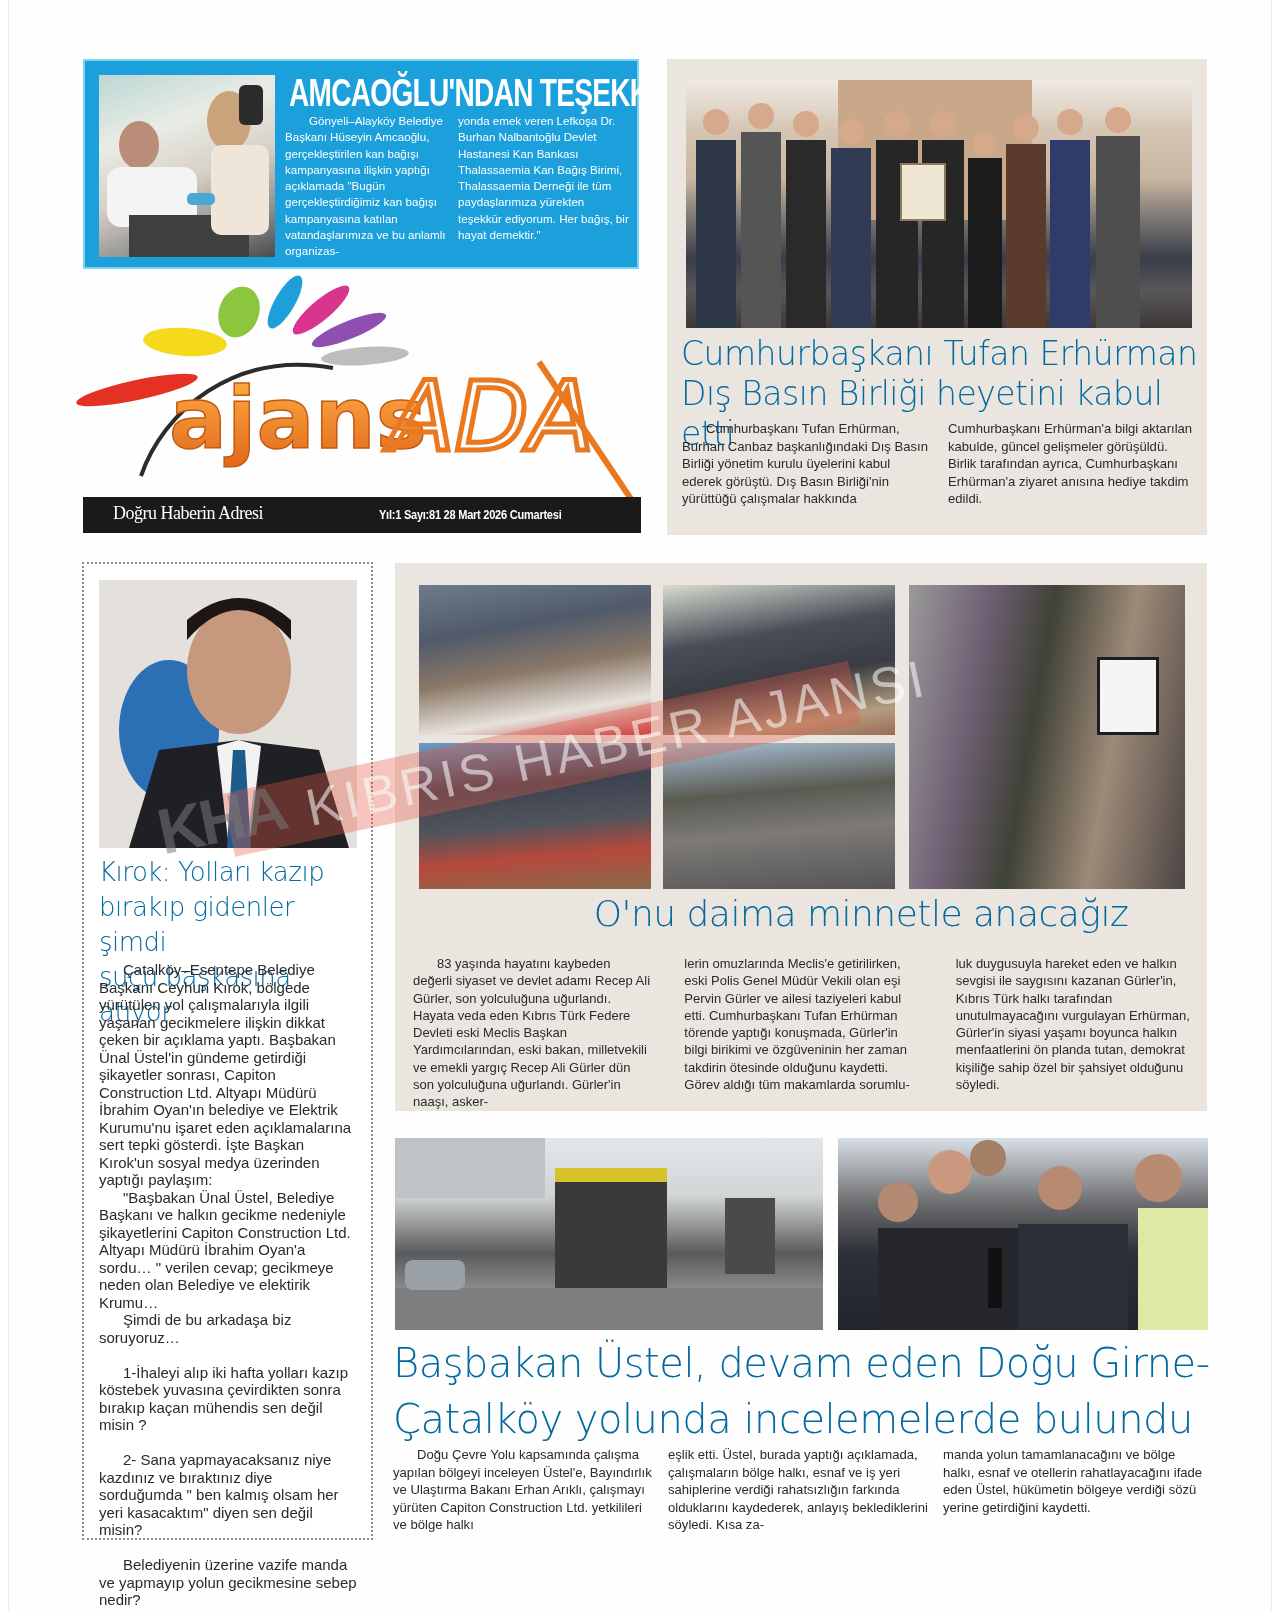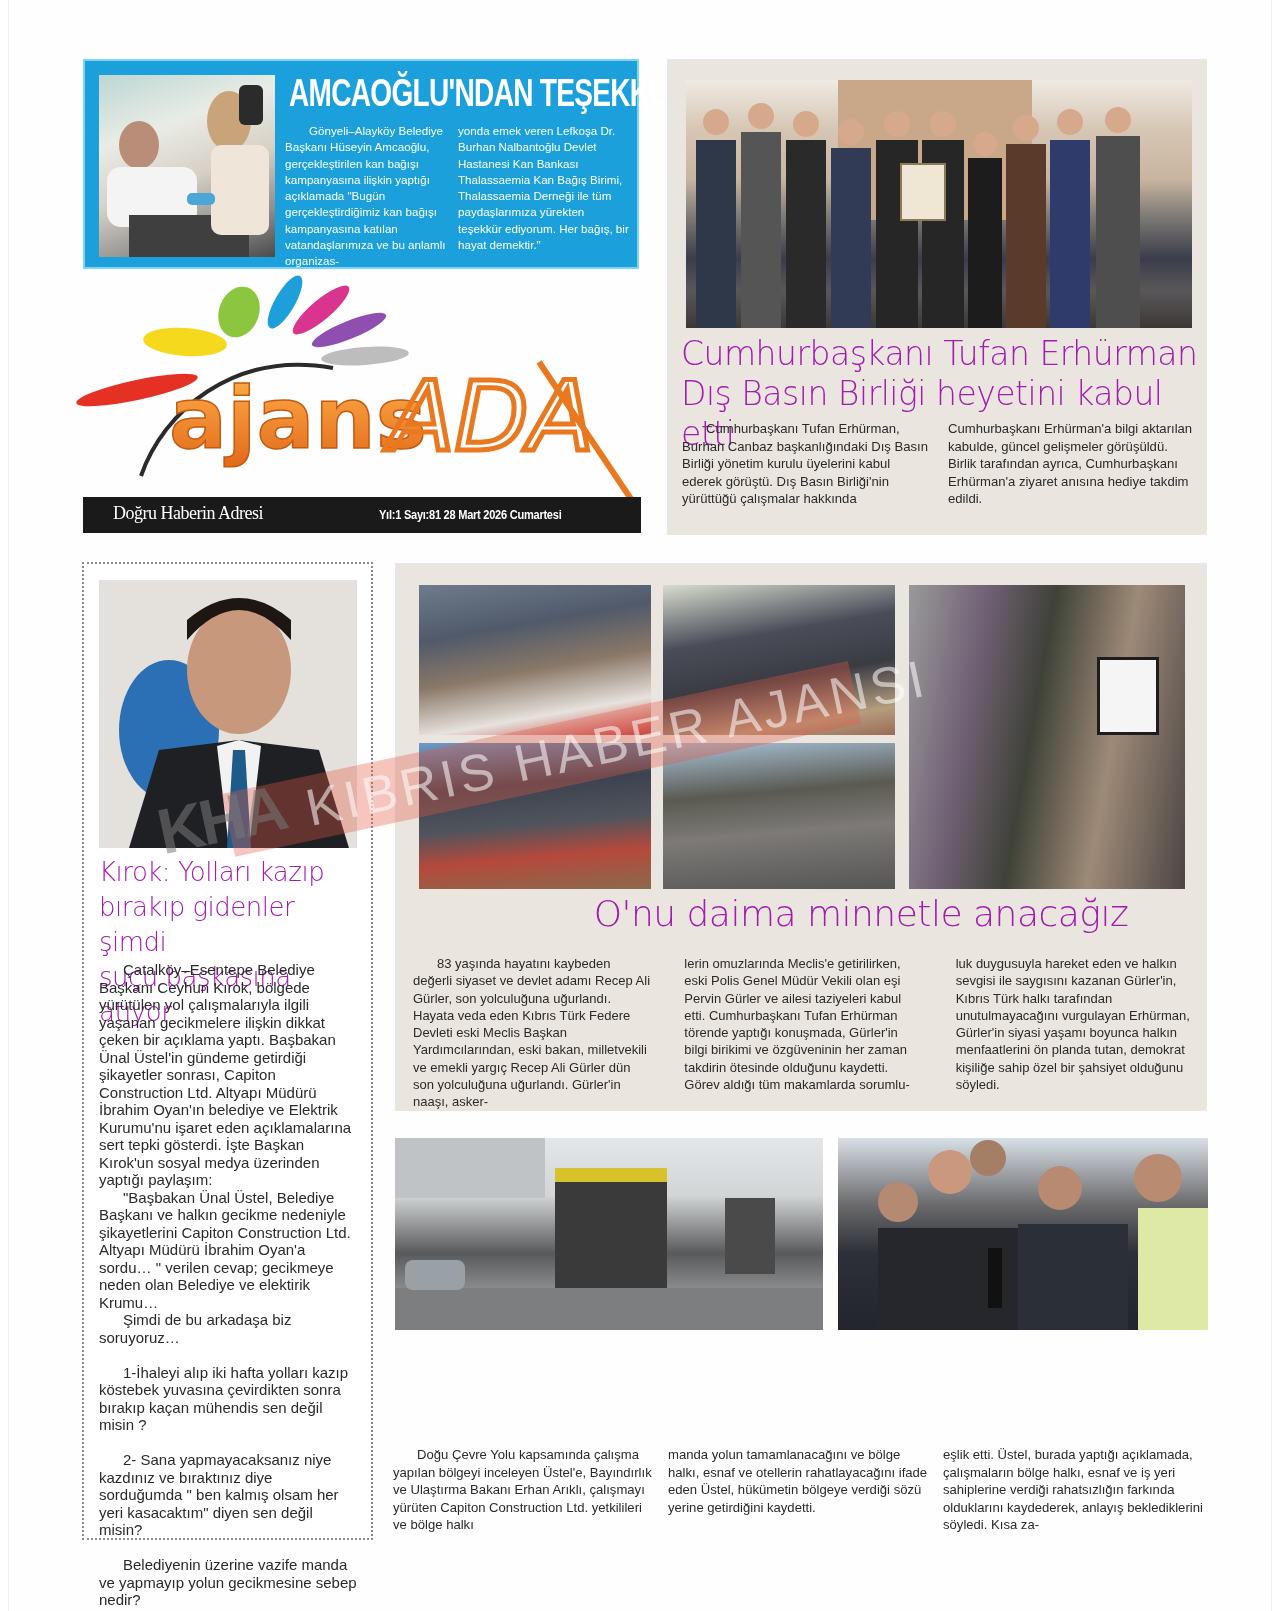"Gönyeli–Alayköy Belediye Başkanı Hüseyin" .bluebox .cols { top: 62px -> 52px }
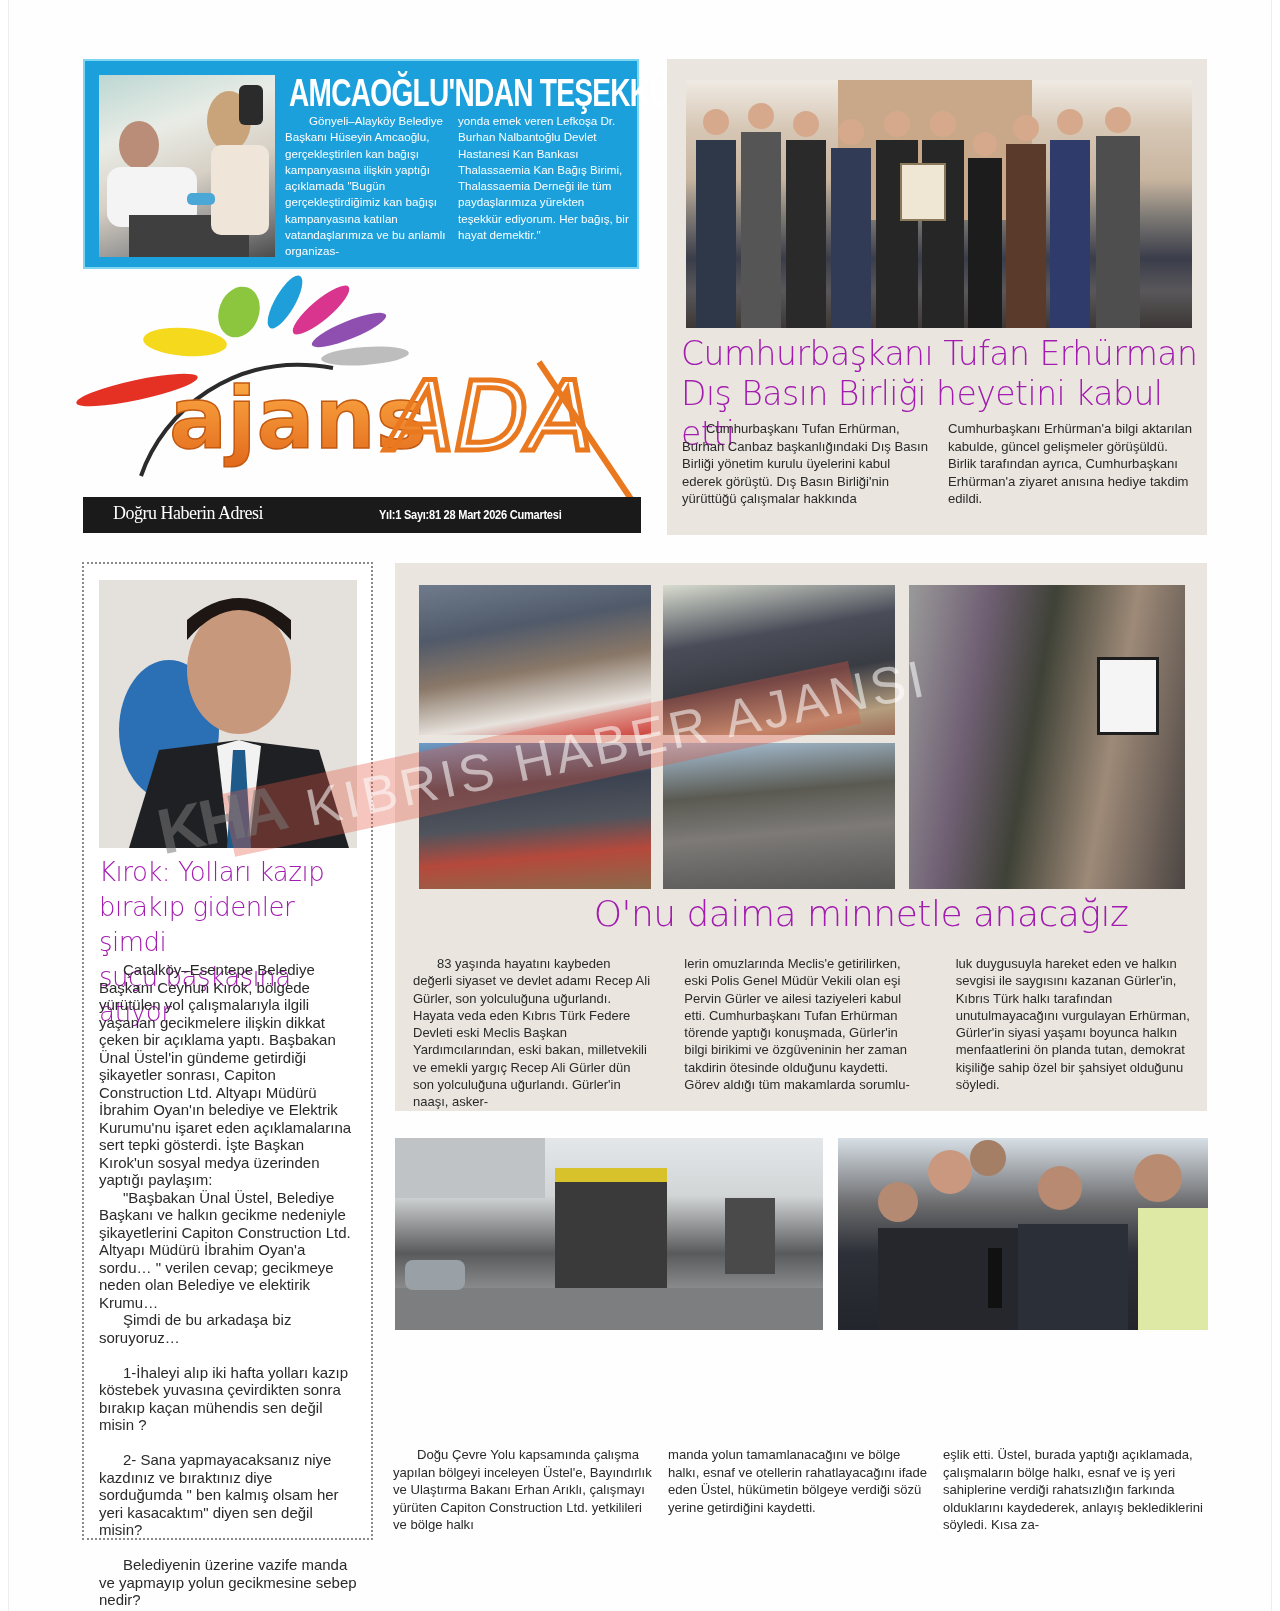"Cumhurbaşkanı Tufan Erhürman" .h-serifless { color: #a21caf -> #0369a1 }
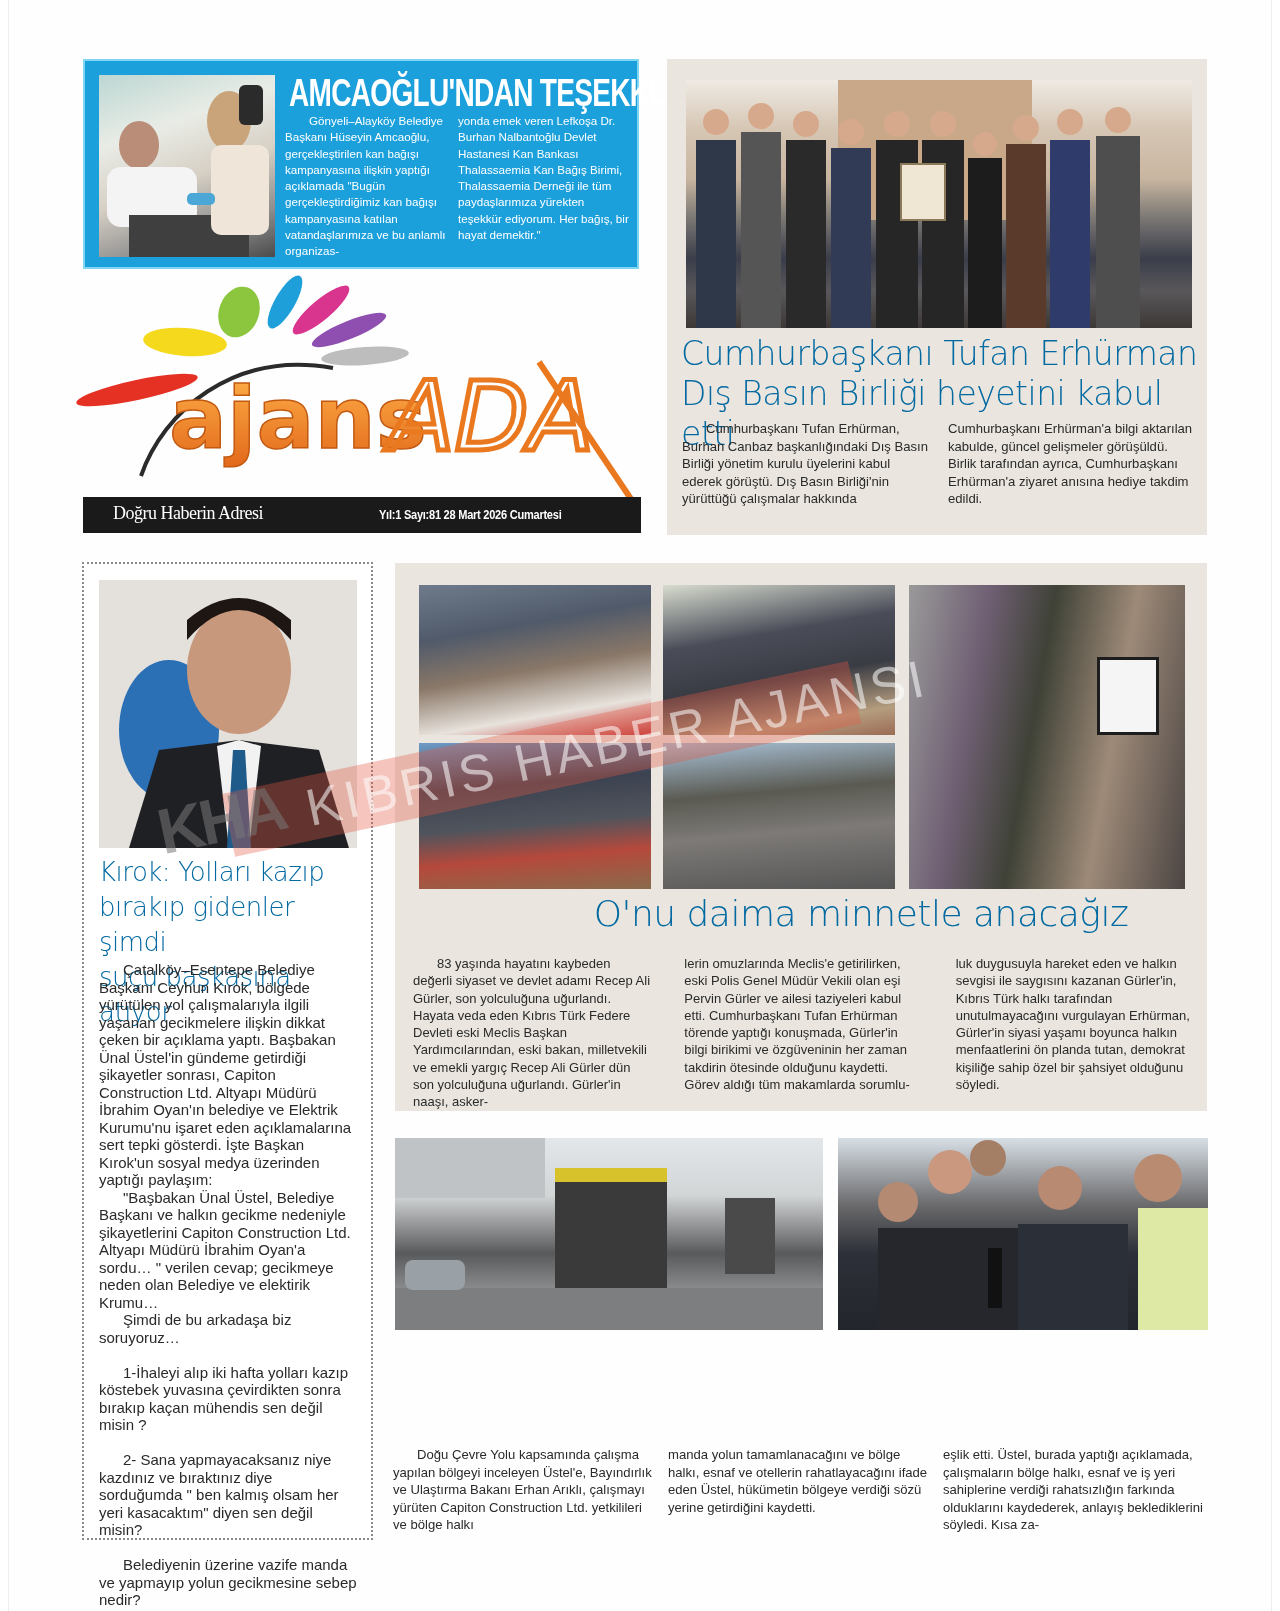"Başbakan Üstel, devam eden Doğu" div.bottom-headline { html: none -> <div> <div>Başbakan Üstel, devam eden Doğu Girne-</div> <div>Çatalköy yolunda incelemelerde bulundu</div> </div> }
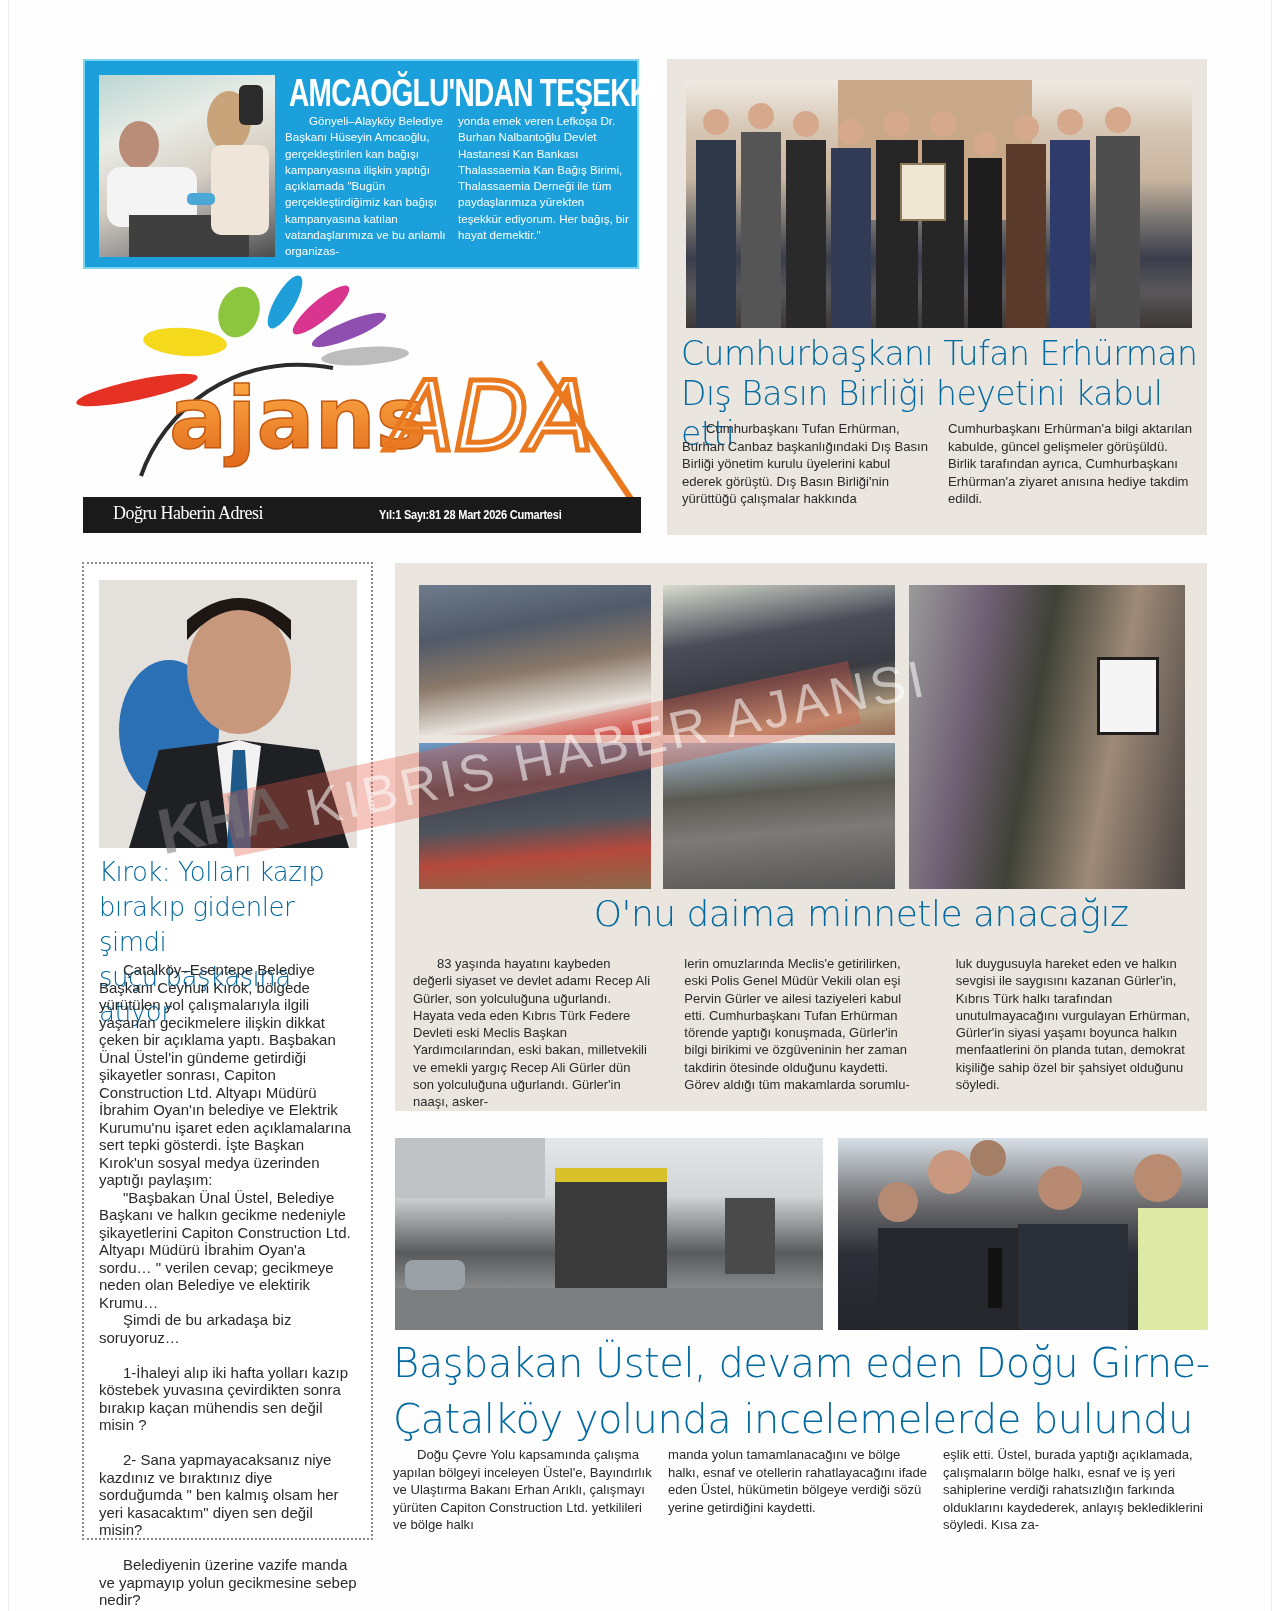"manda yolun tamamlanacağını ve bölge" div.body-col { order: before "eşlik etti. Üstel, burada yaptığı" -> after "eşlik etti. Üstel, burada yaptığı" }
